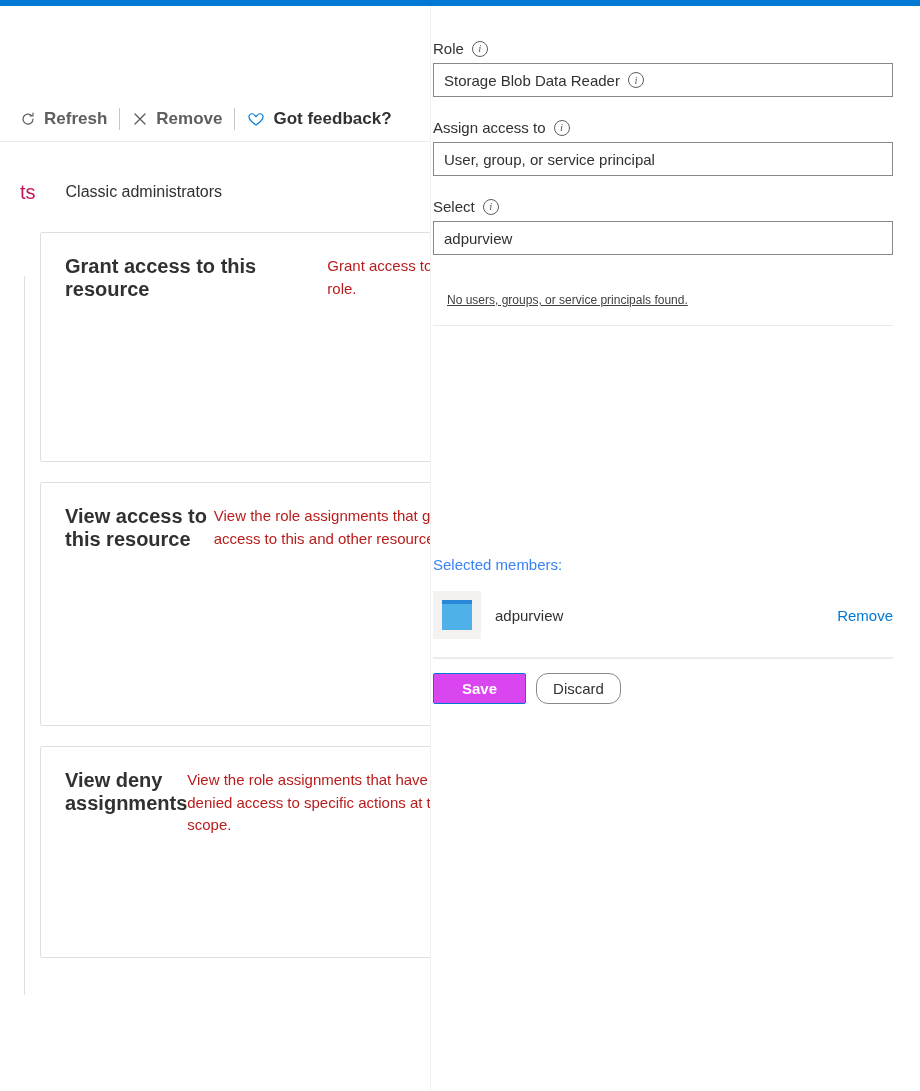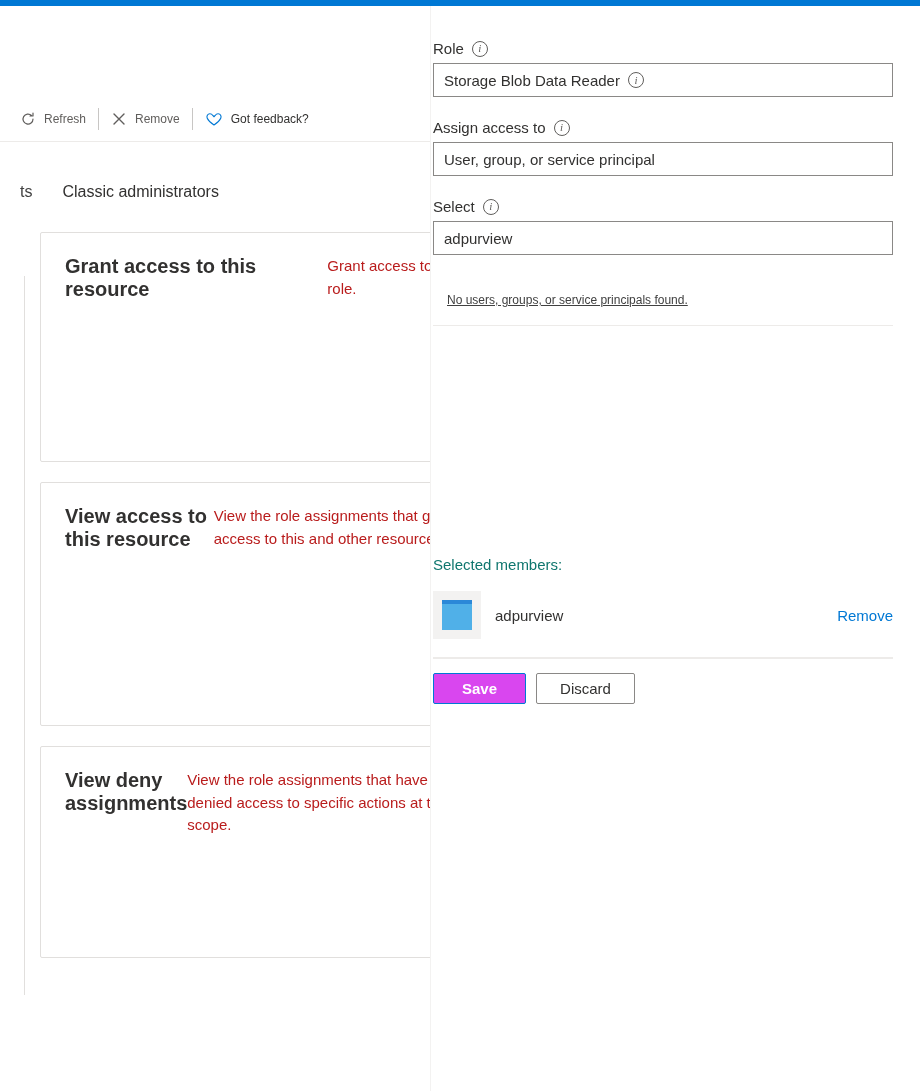"Refresh" .toolbar .tool { font-size: 12px -> 17px; font-weight: none -> bold }
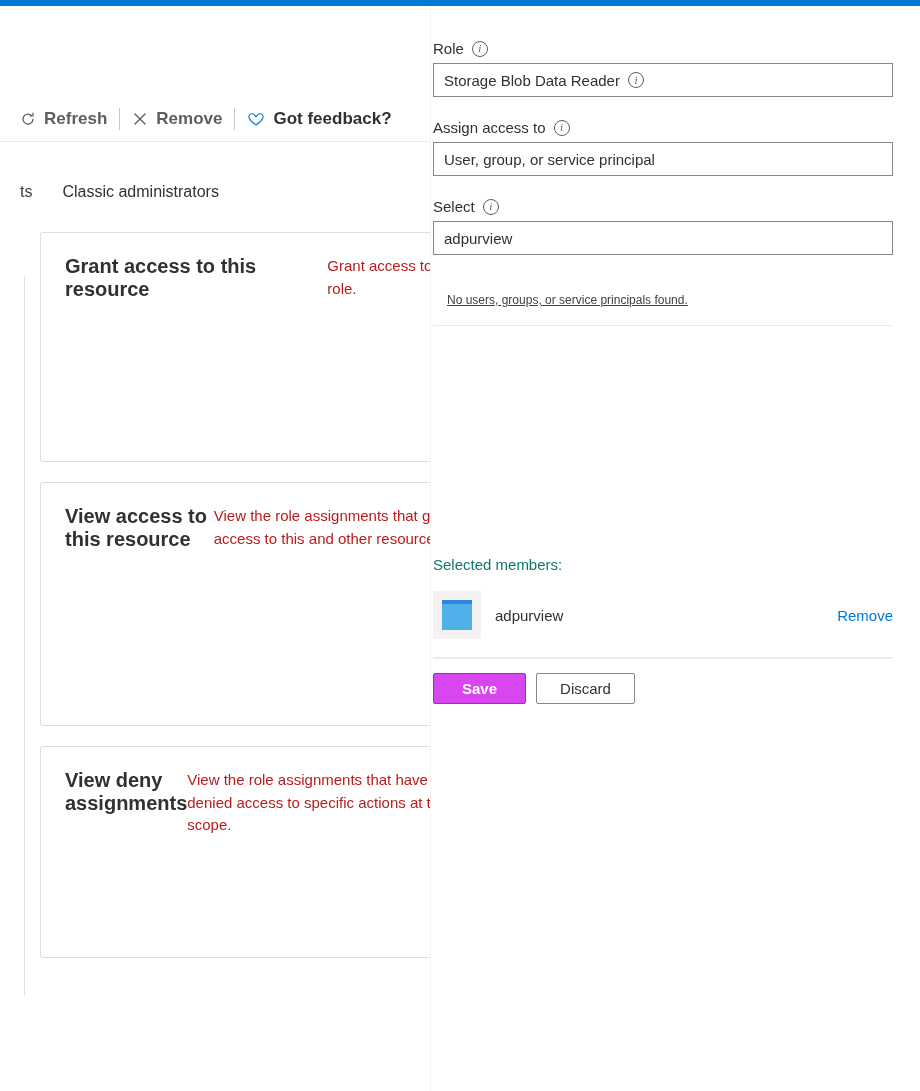"ts" .tabsrow .tab-partial { color: #404040 -> #be185d; font-size: 16px -> 20px }
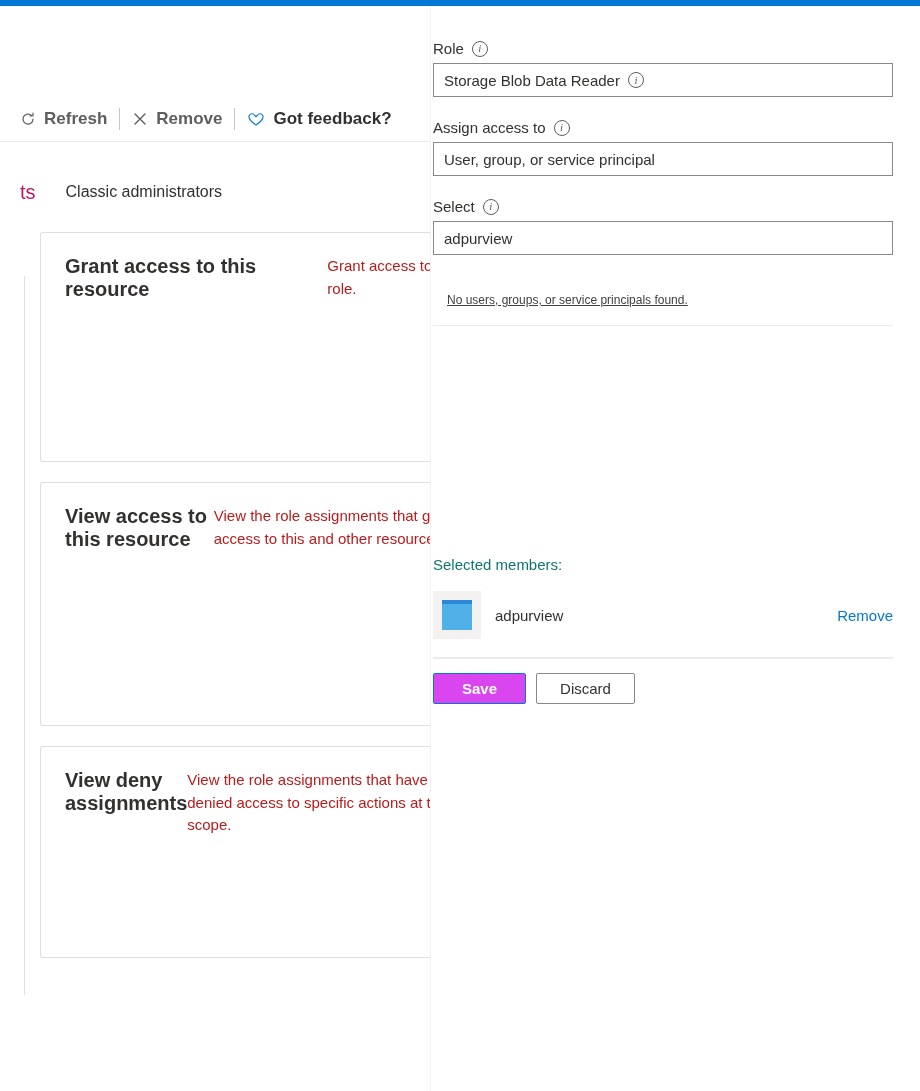"Selected members:" .selmembers-label { color: #0f766e -> #3b82f6 }
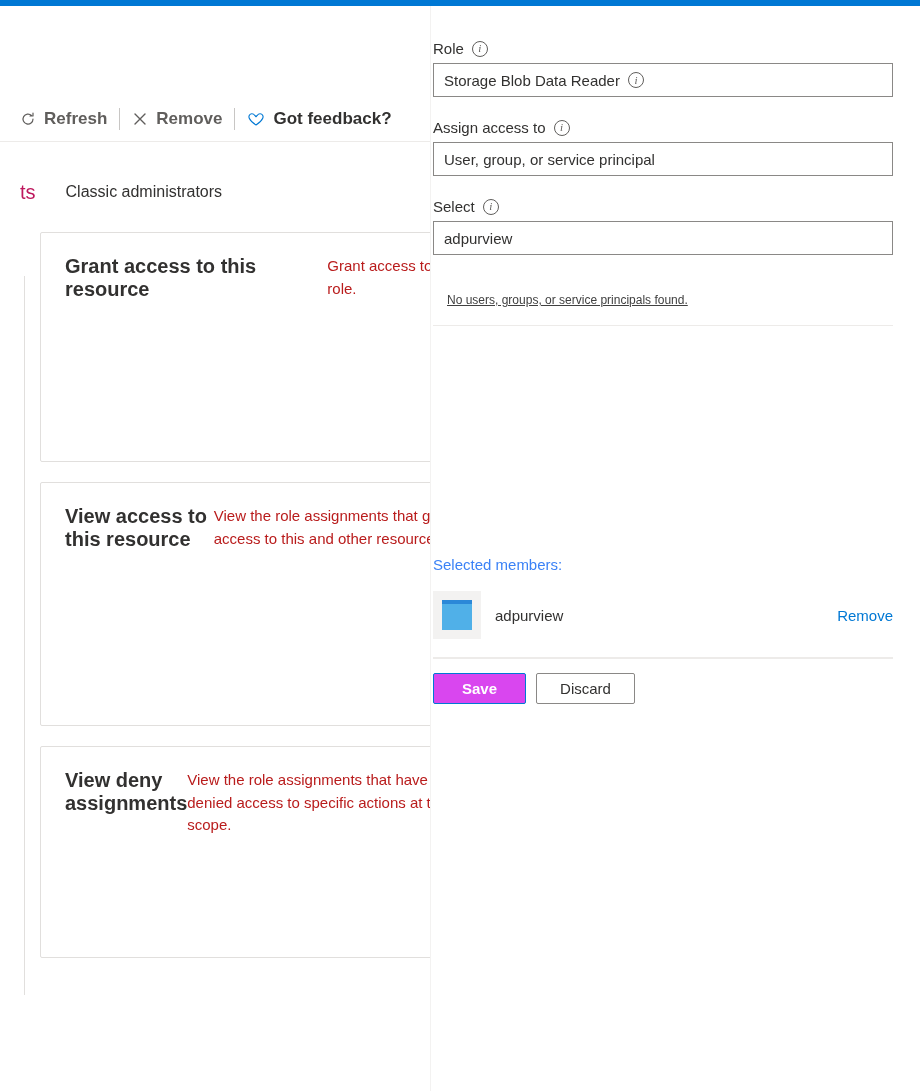"Discard" .btn-discard { border-radius: 2px -> 12px; padding: 6px 23px -> 6px 16px }
